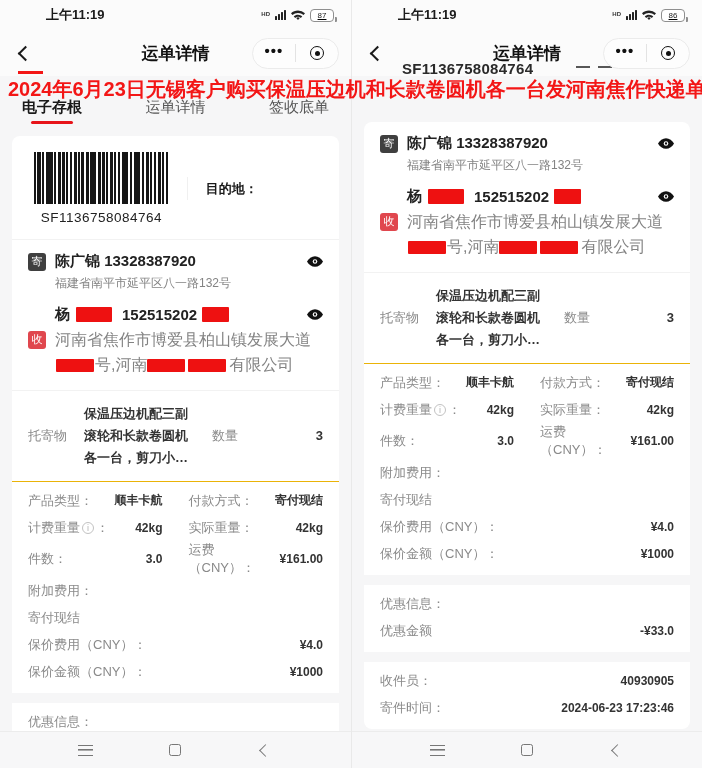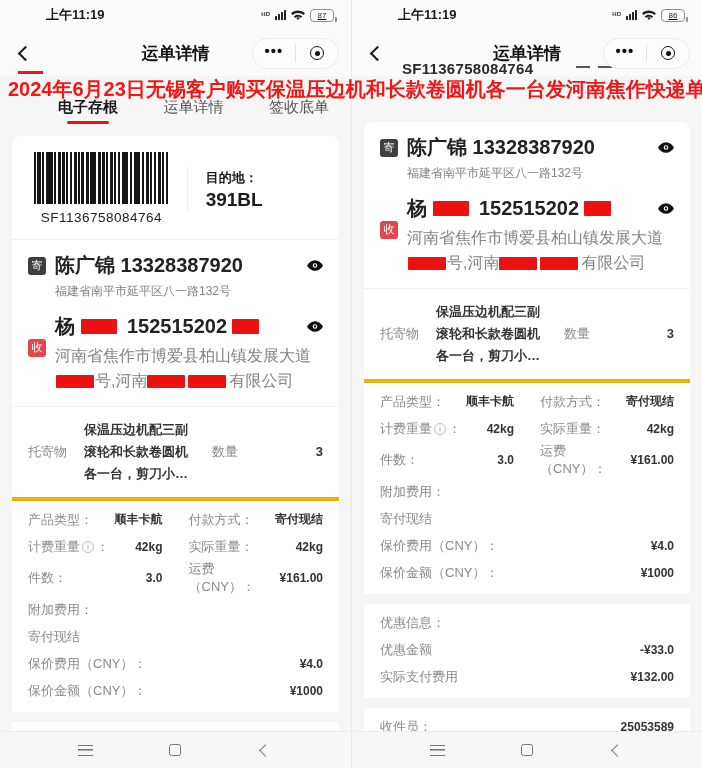"电子存根" .tabs { margin-left: 36px -> none }
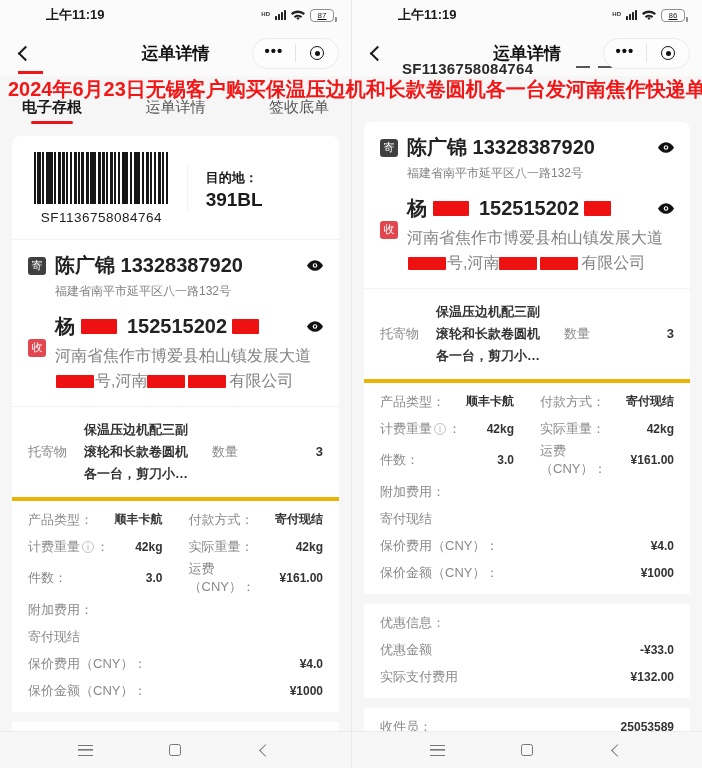"陈广锦 13328387920" .p-name { font-size: 20px -> 15px }
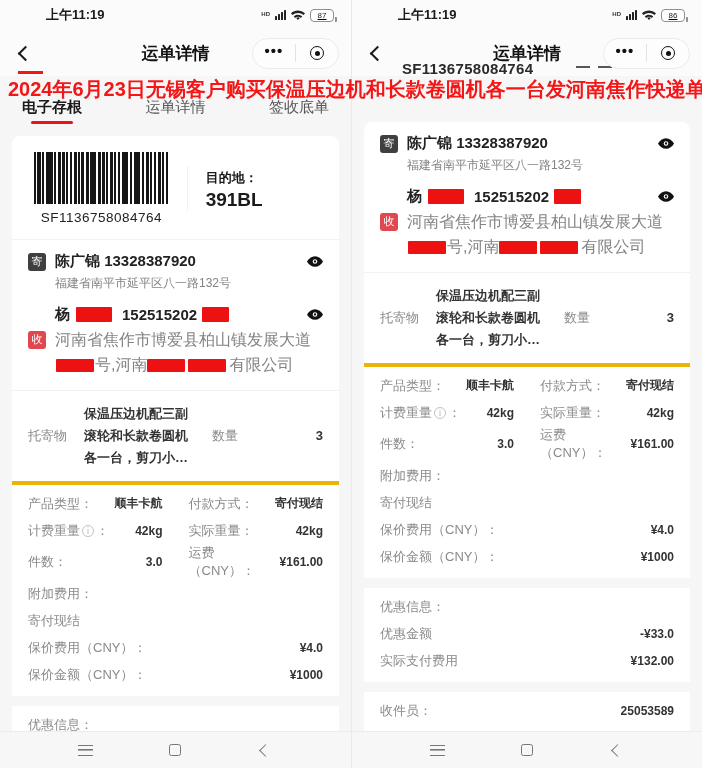"391BL" div.dest-code { html: <div>391BL</div> -> none }
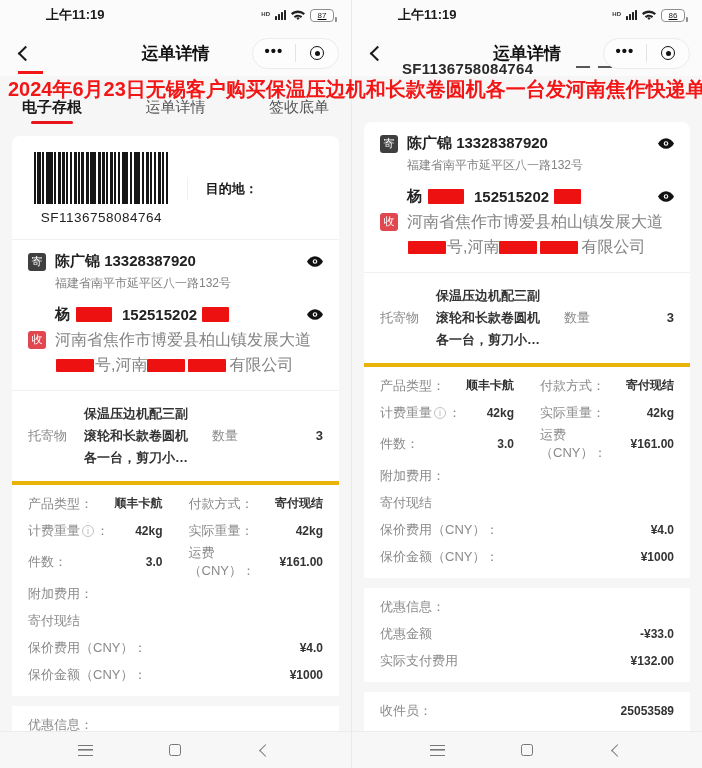"产品类型：" .fields { border-top: 4px solid #eab308 -> 1px solid #eab308 }
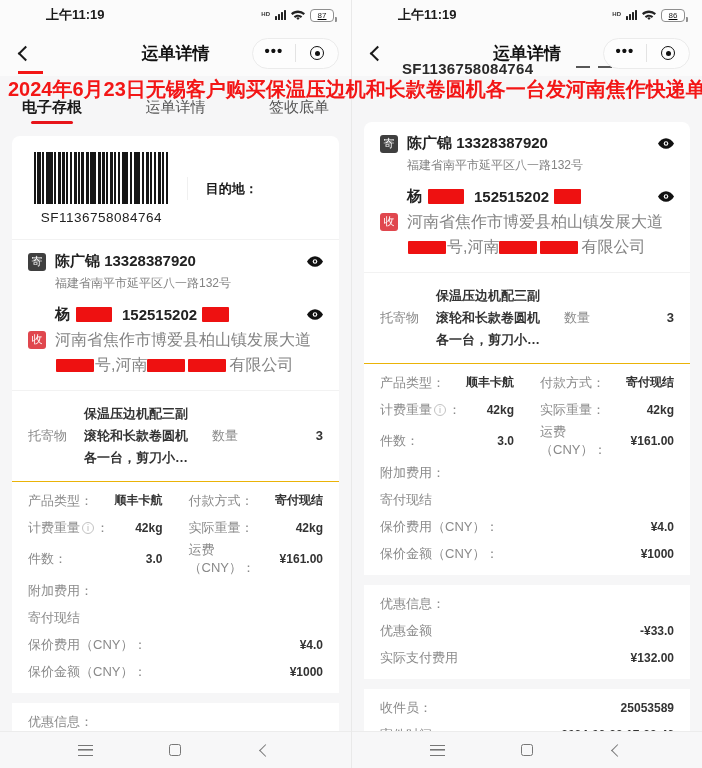"实际支付费用" div.frow { html: <div> <span>实际支付费用</span> <span>¥132.00</span> </div> -> none }
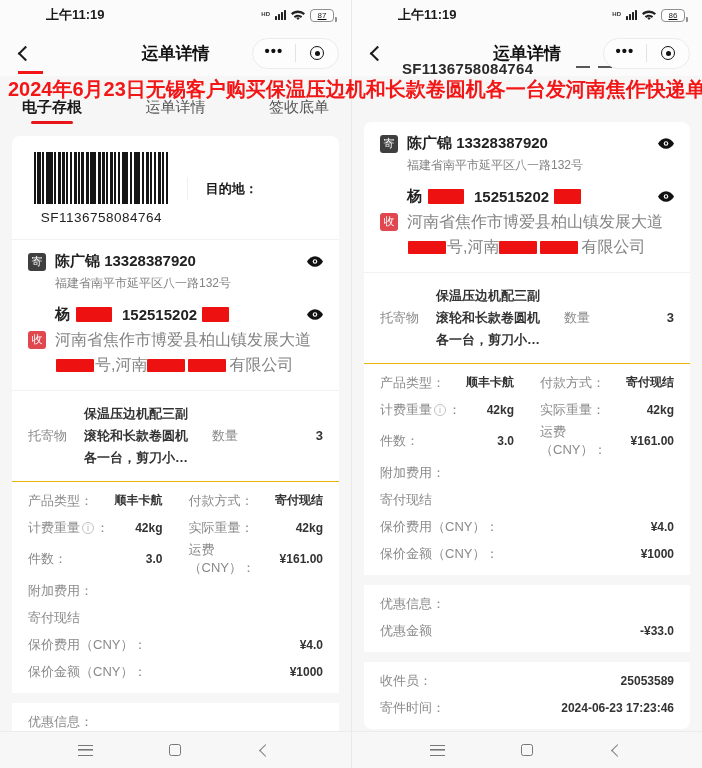"25053589" span.val { text: 25053589 -> 40930905 }
